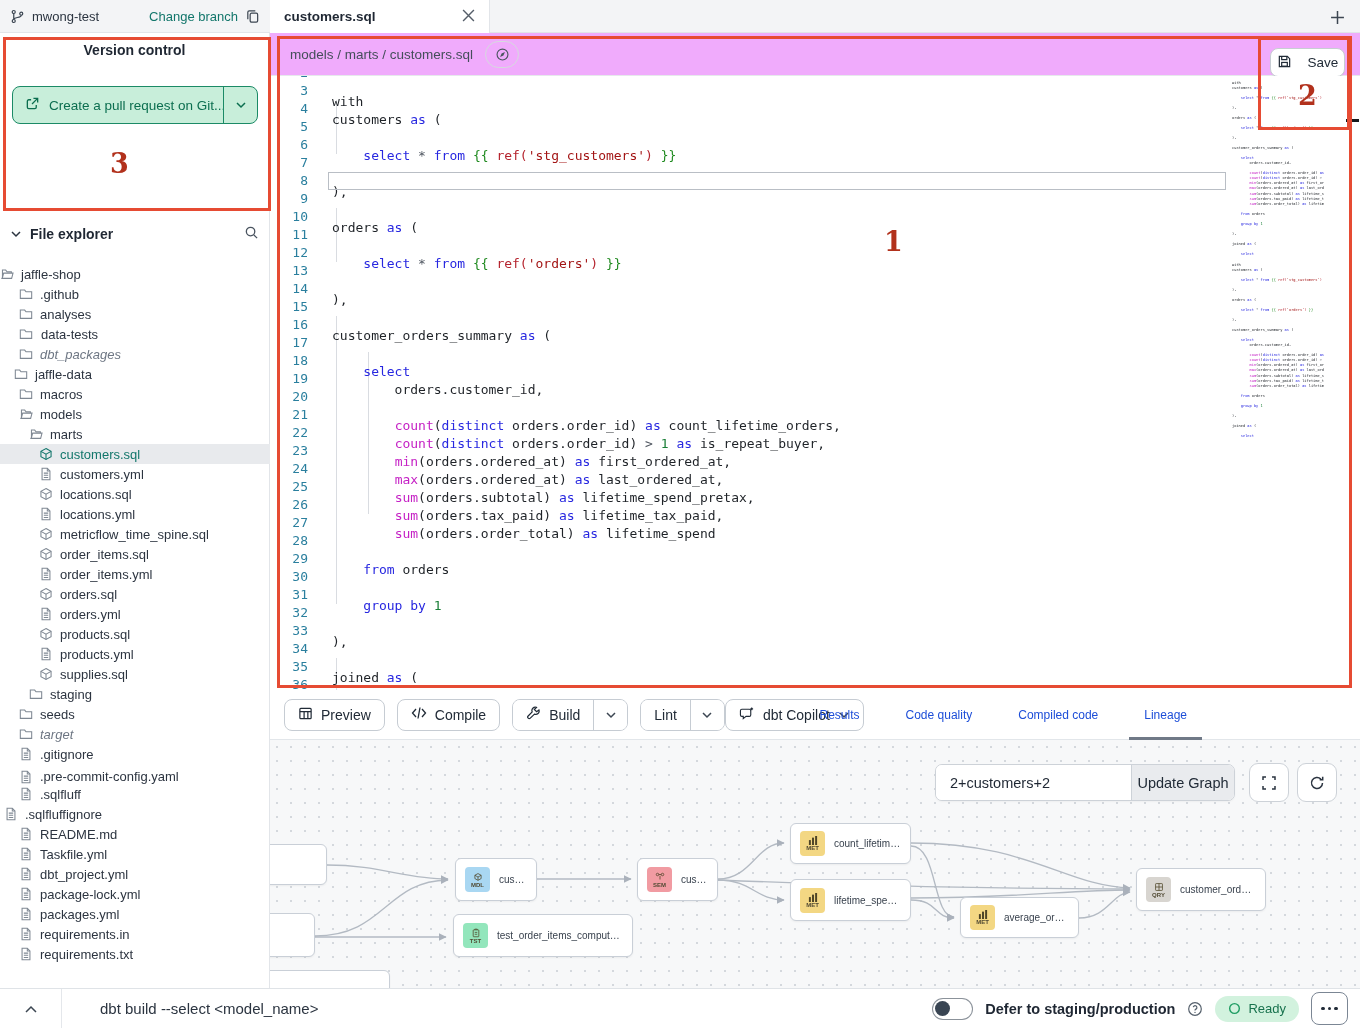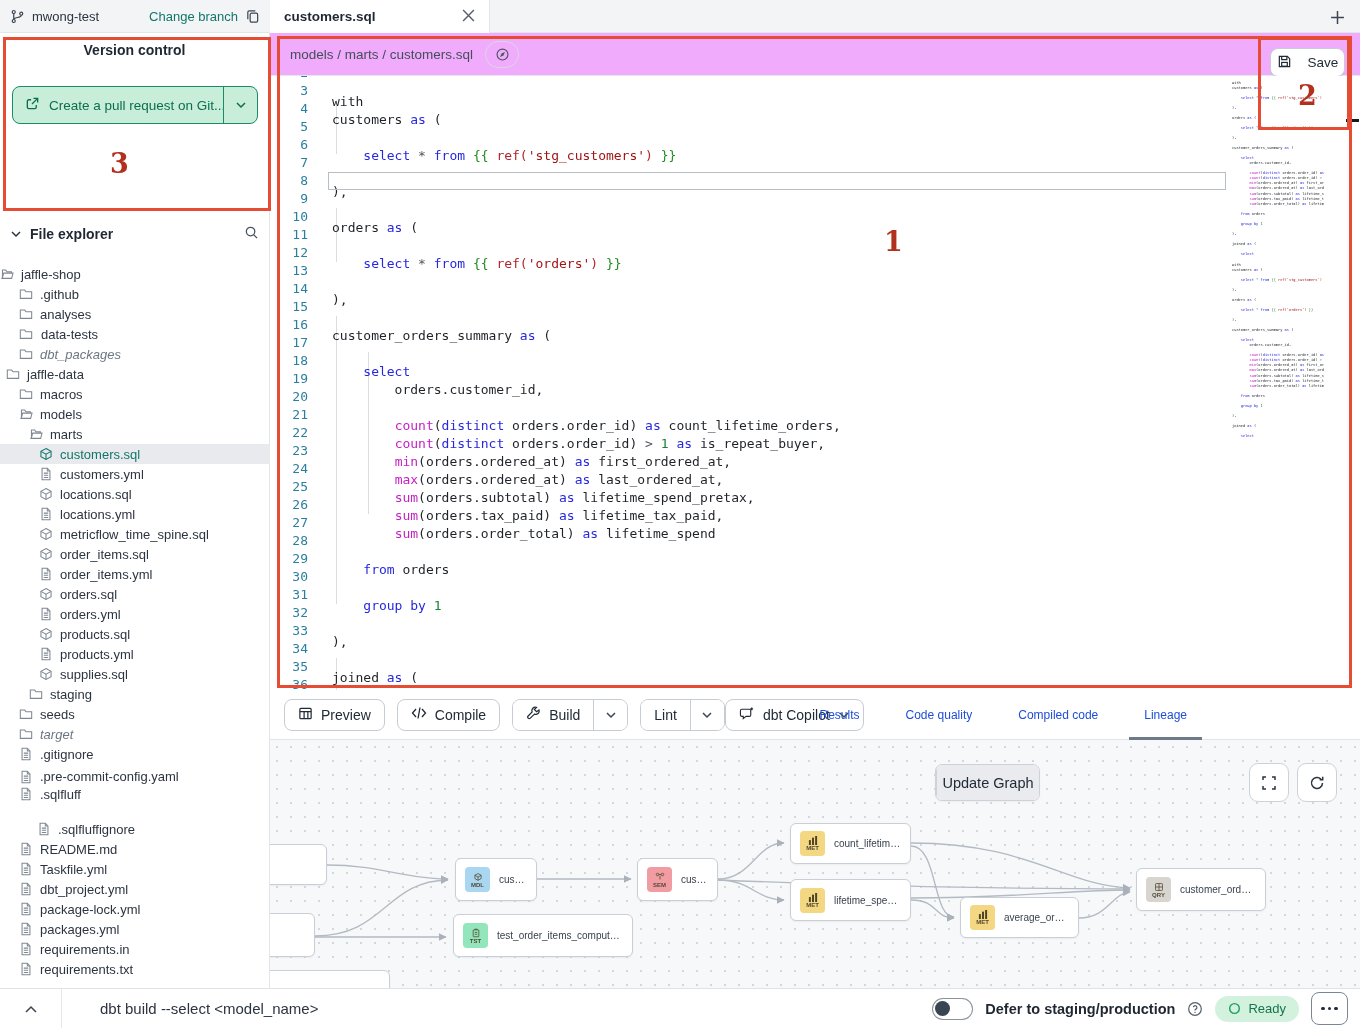"jaffle-data" div.tree-row { padding-left: 6px -> 14px }
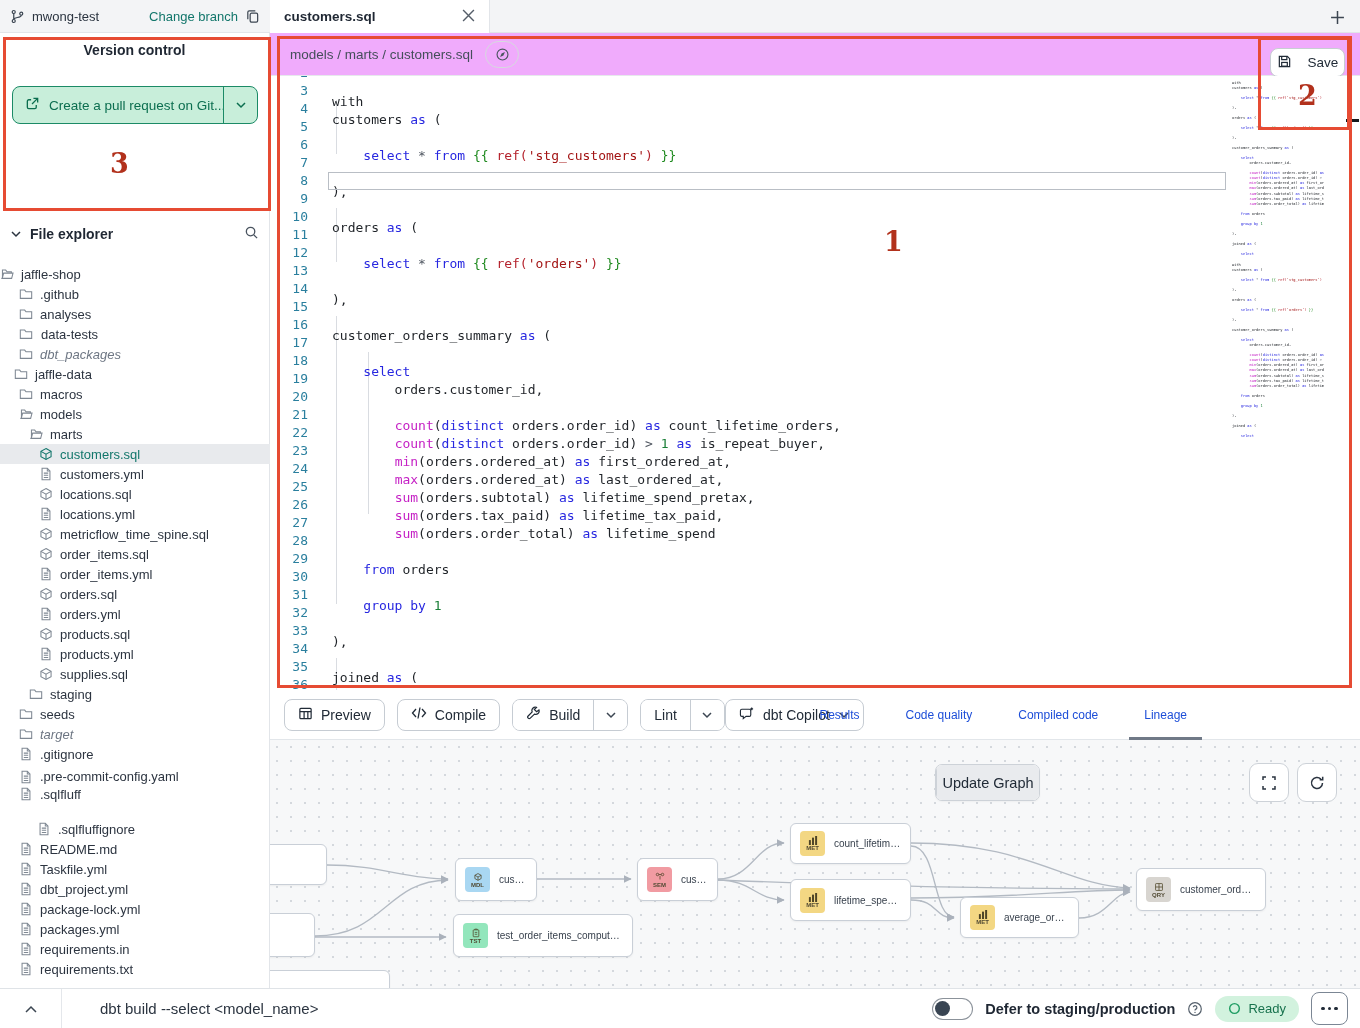"2+customers+2" input.lin-input { html: none -> <input> }
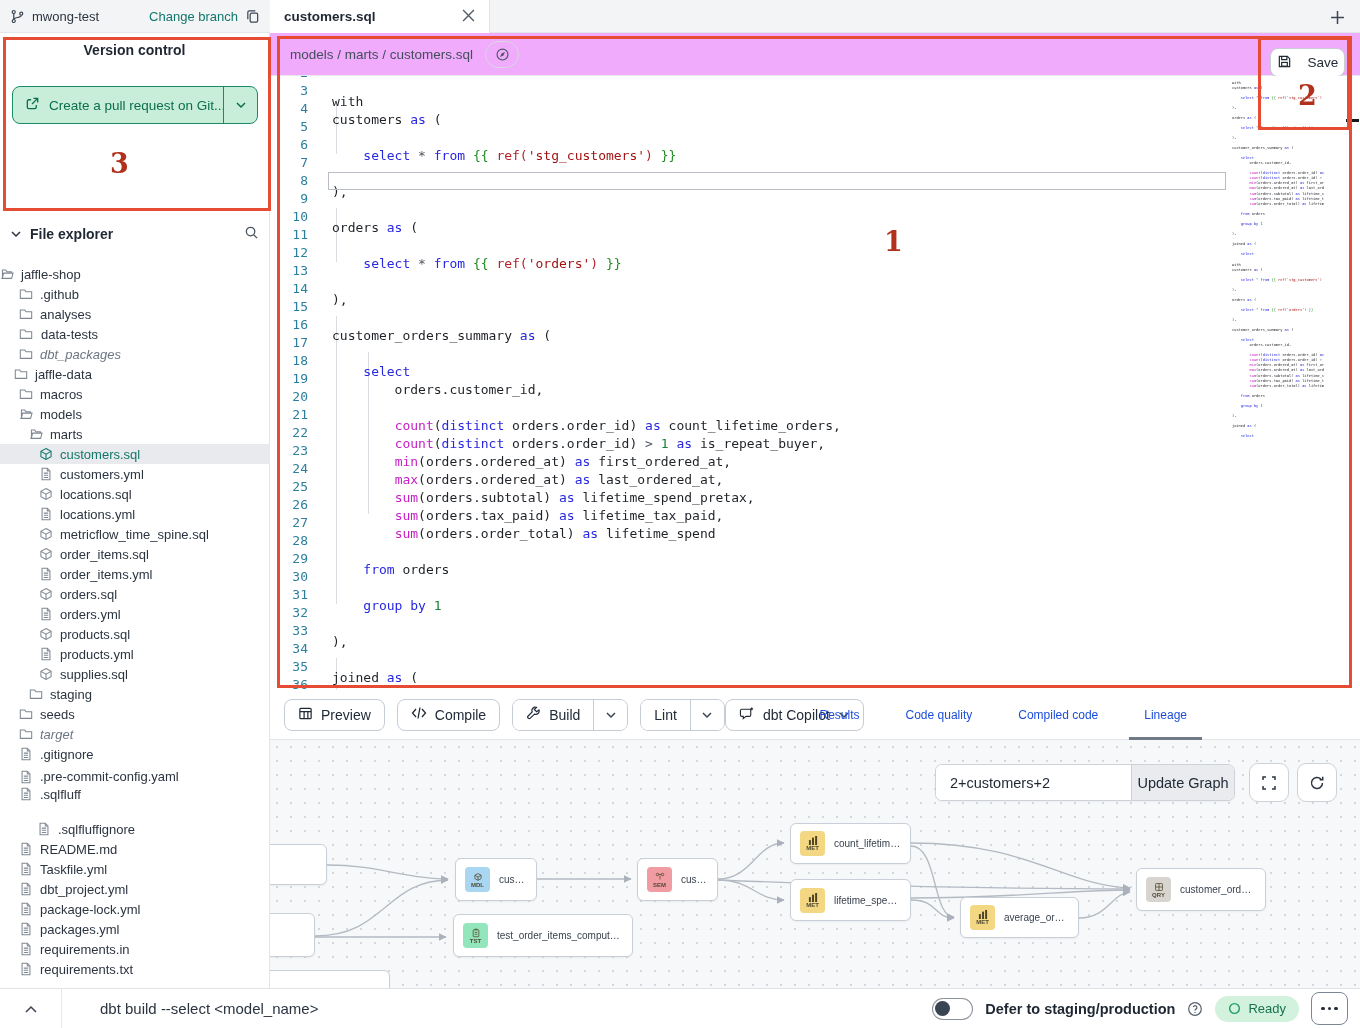".sqlfluffignore" div.tree-row { margin-top: 15px -> none; padding-left: 37px -> 4px }
